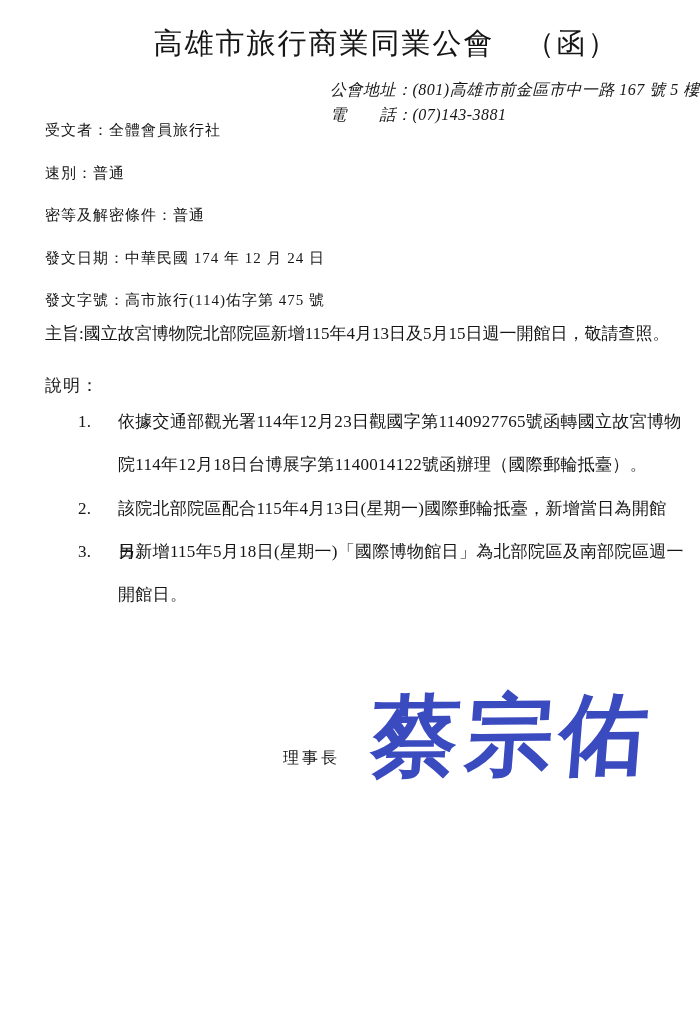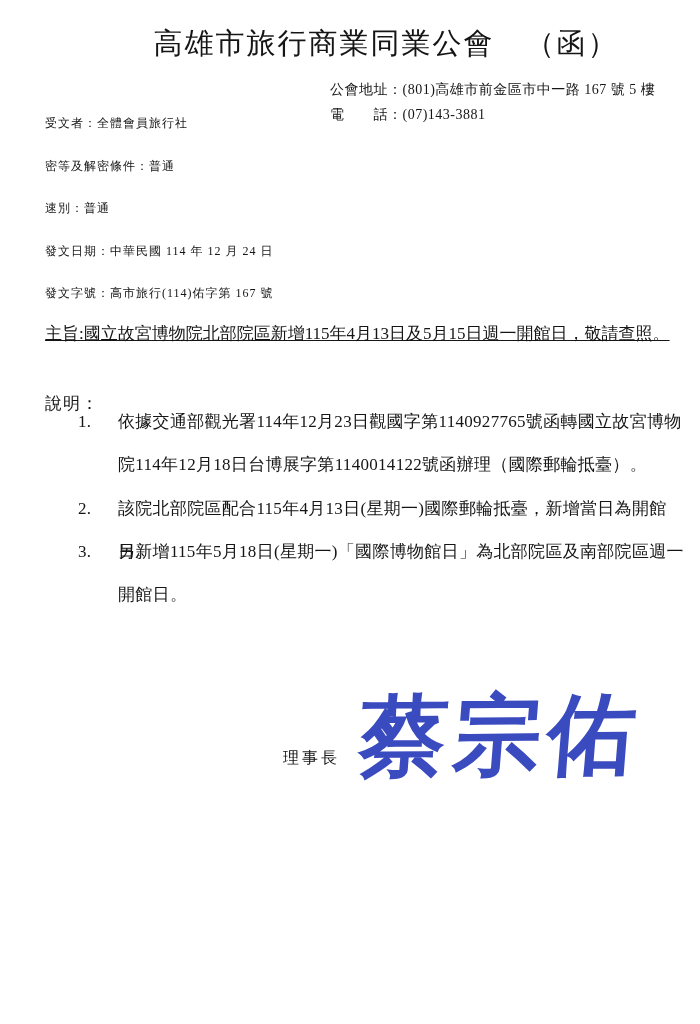"公會地址：(801)高雄市前金區市中一路 167 號 5 樓" .contact-block { font-size: 14px -> 16px; font-style: none -> italic }
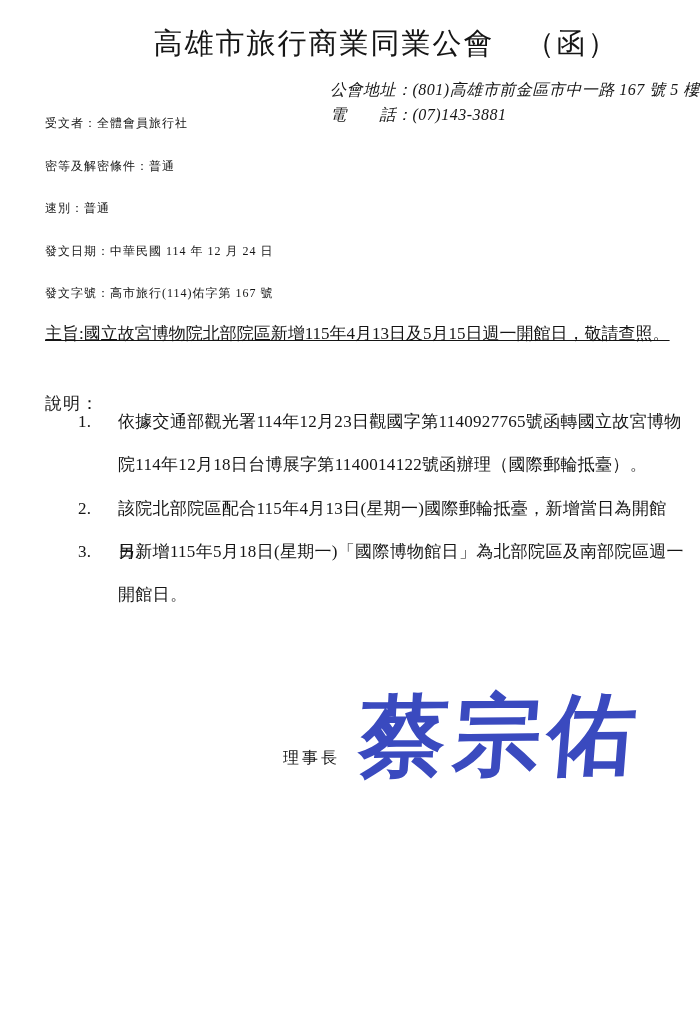"受文者：全體會員旅行社" .meta-block { font-size: 12px -> 15px; top: 102px -> 109px }
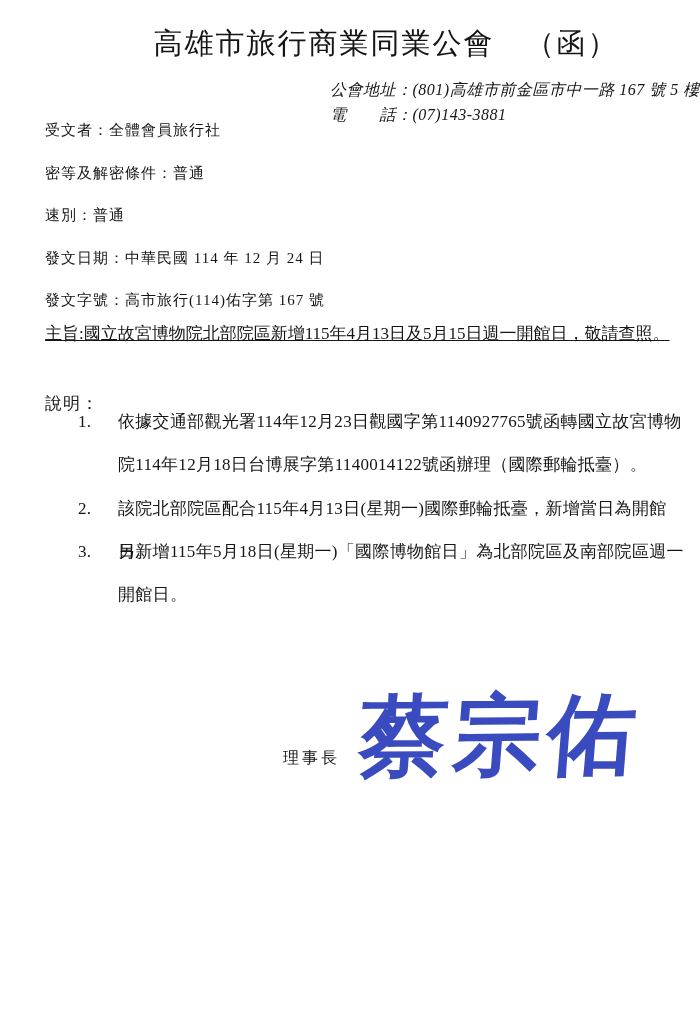"密等及解密條件：普通" div { order: before "速別：普通" -> after "速別：普通" }
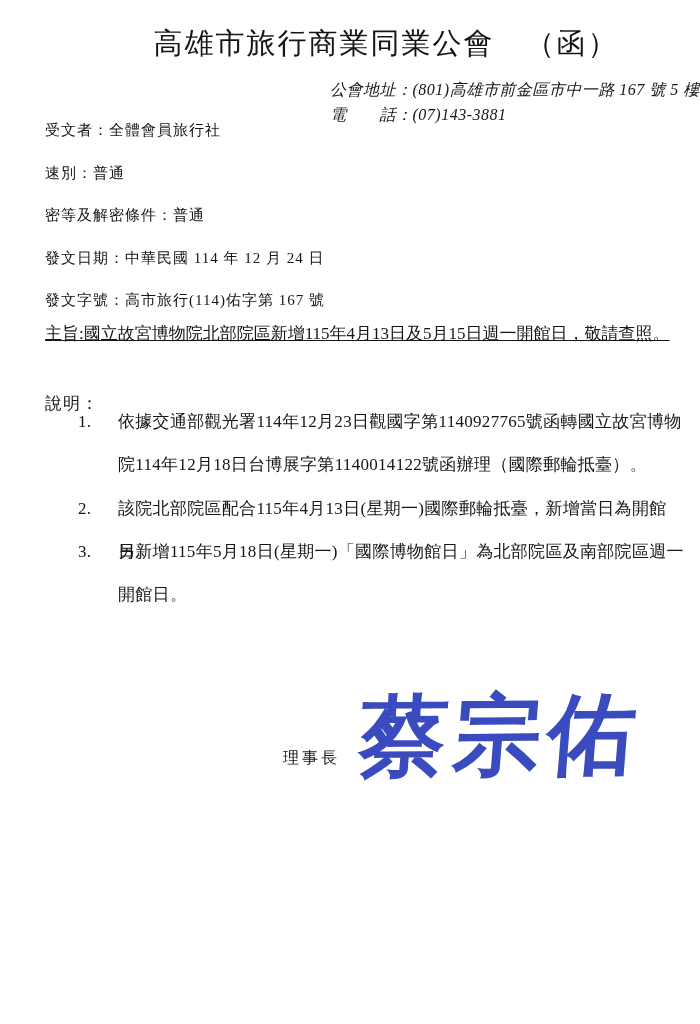"發文日期：中華民國 114 年 12 月" div { text: 114 -> 174 }
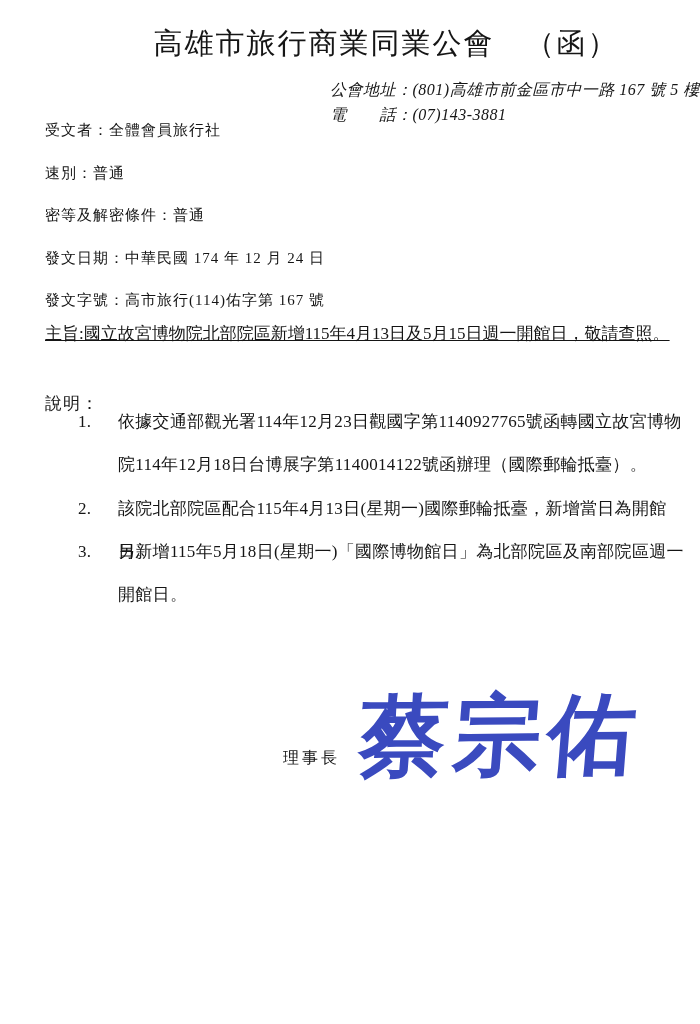"發文字號：高市旅行(114)佑字第 167 號" div { text: 167 -> 475 }
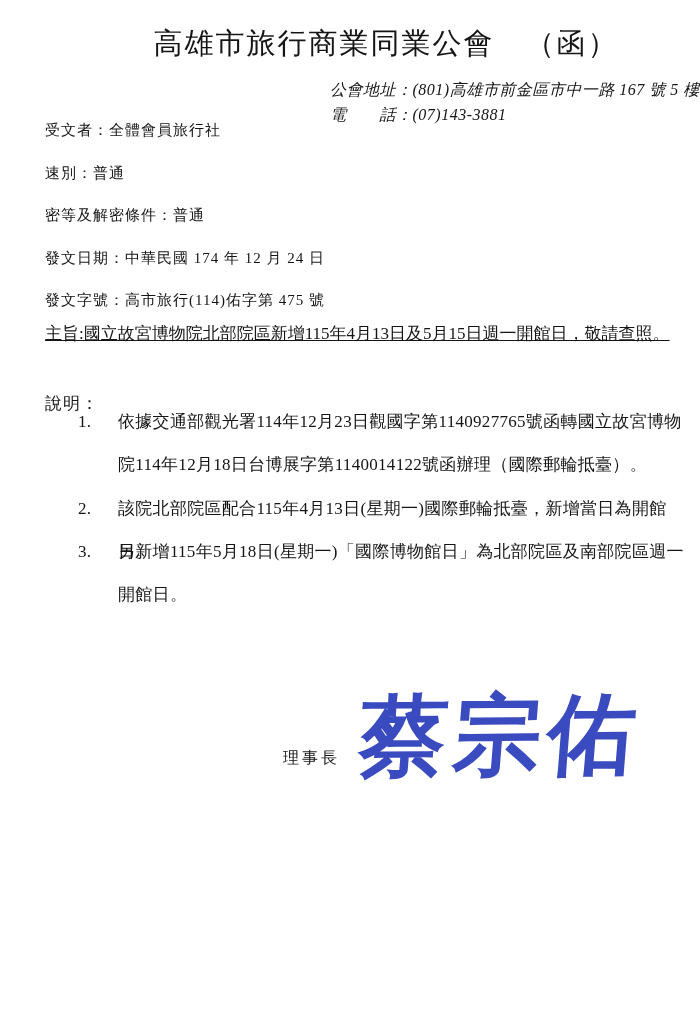"主旨:國立故宮博物院北部院區新增115年4月13日及5月15日週一開館日，敬請查" .subject-line { text-decoration: underline -> none }
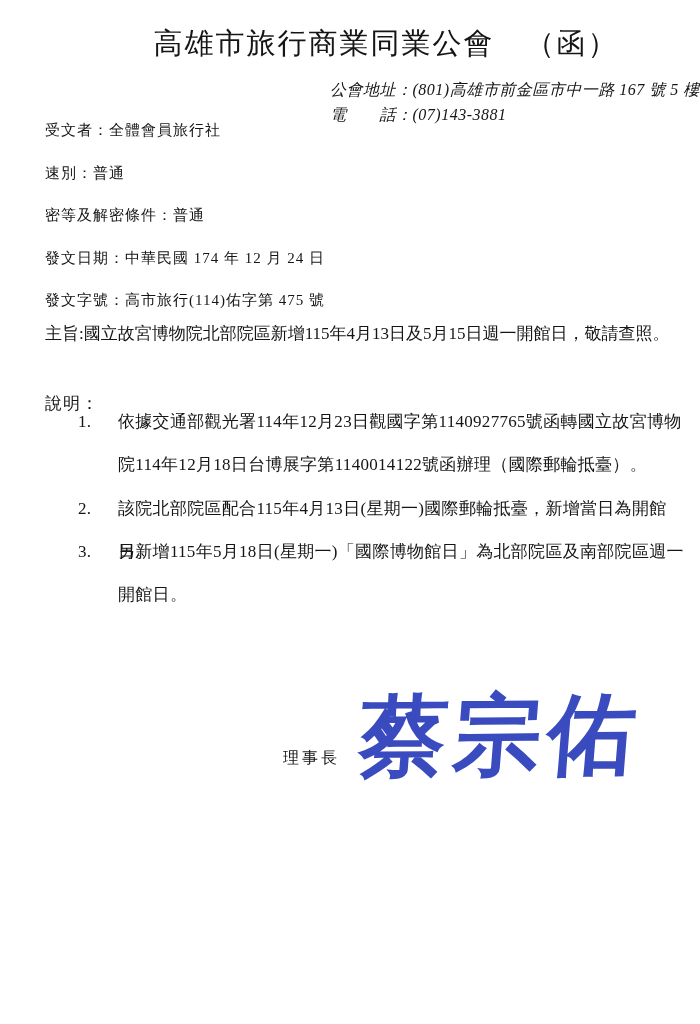"說明：" .explain-heading { top: 392px -> 374px }
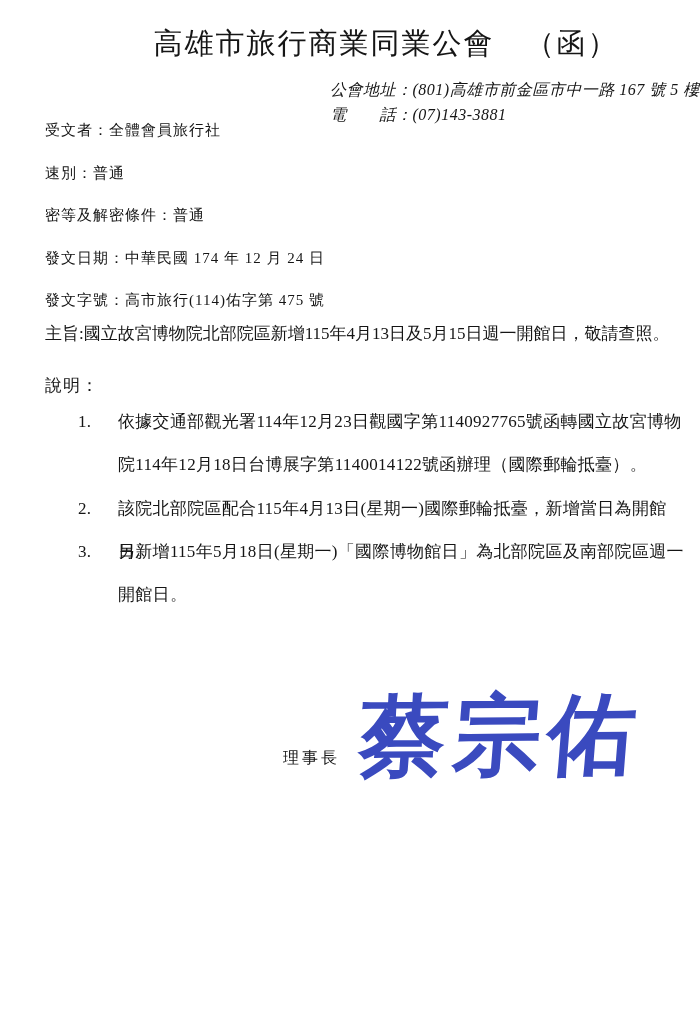"理事長" .chairman-title { margin-right: 16px -> 28px }
